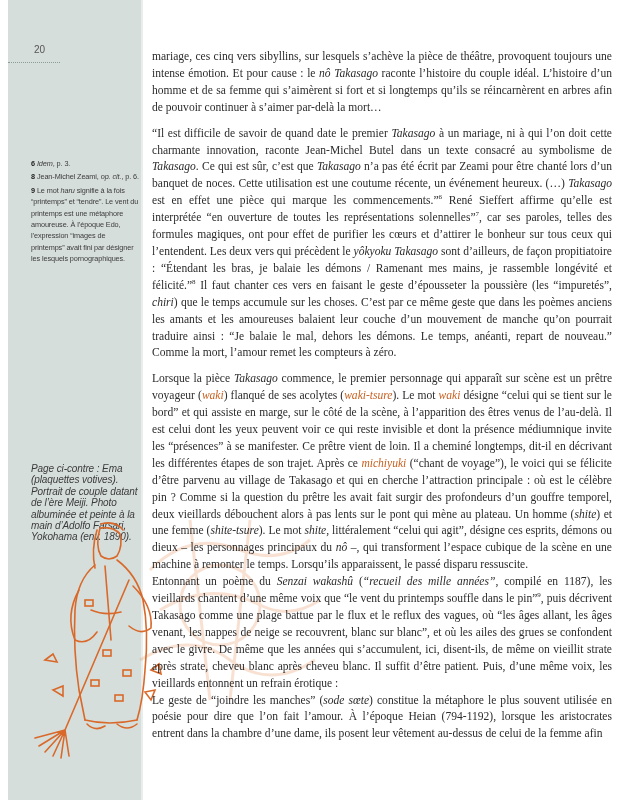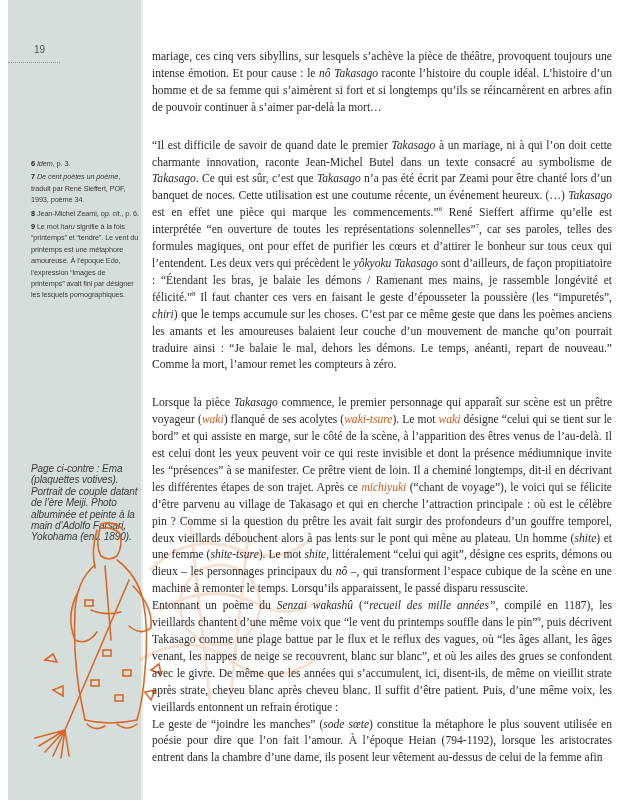"19" div.page-number { text: 19 -> 20 }
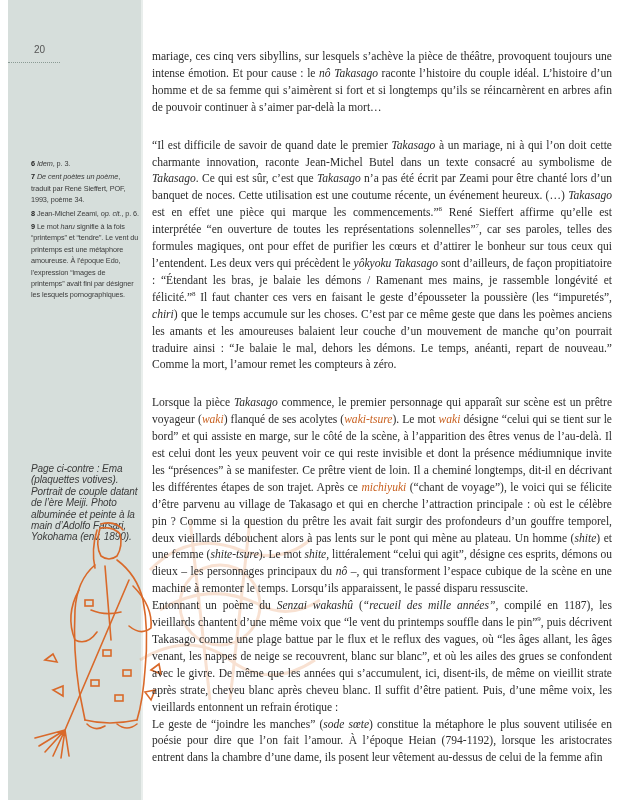"“Il est difficile de savoir" .body-text p.gap { margin-top: 21px -> 9px }
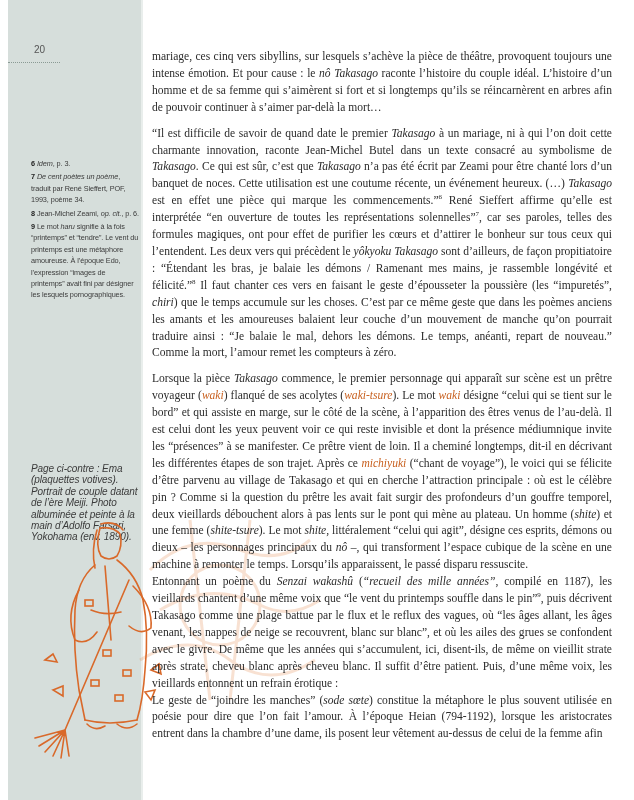"7 De cent poètes un" div.note { html: <div><span>7 </span><i>De cent poètes un poème</i><span>, traduit par René Sieffert, POF, 1993, poème 34.</span></div> -> none }
